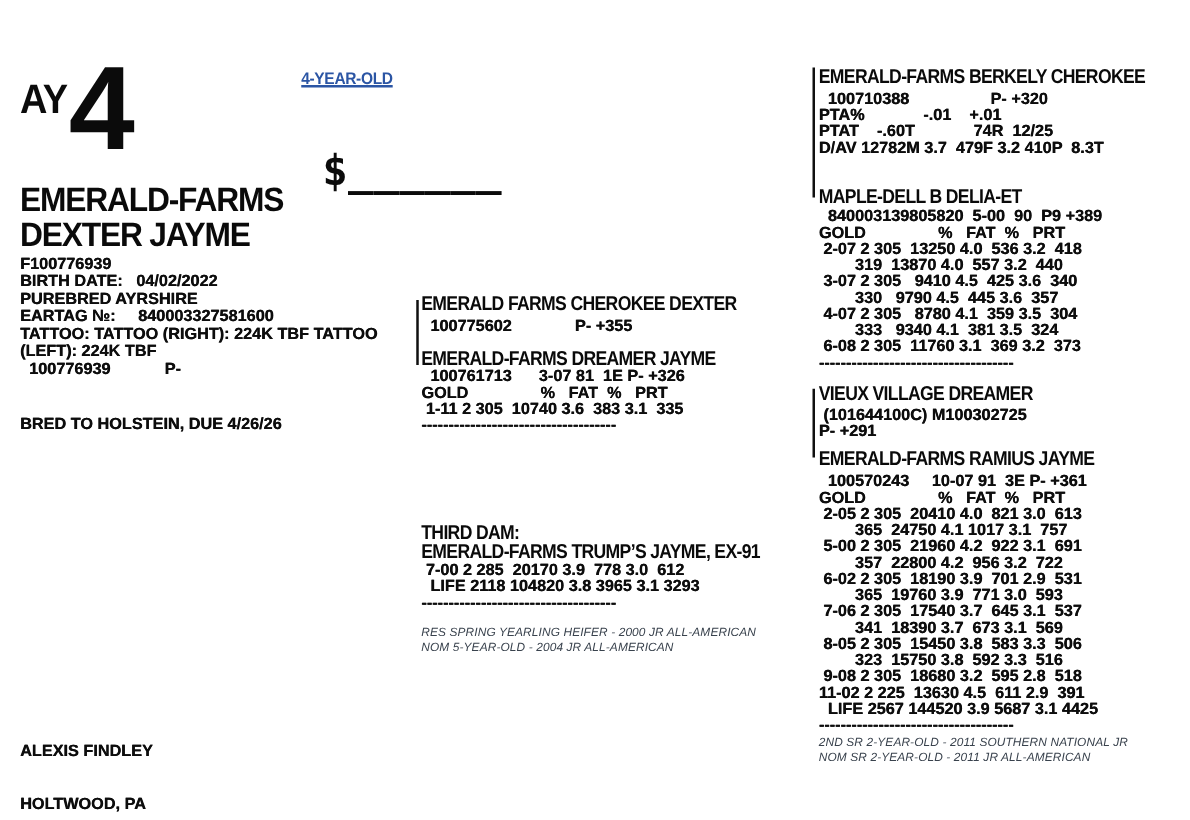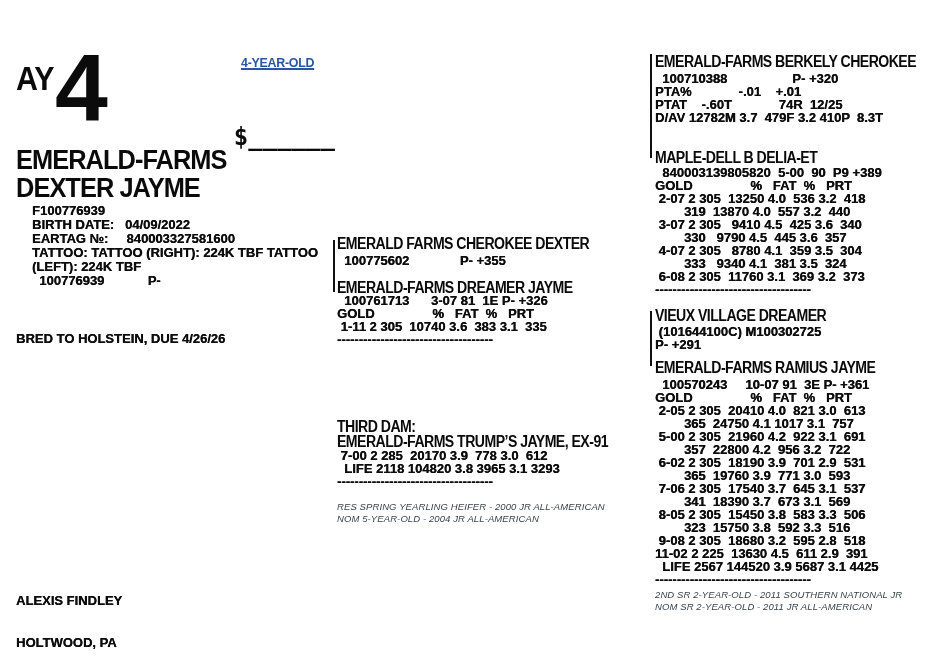"$______" .price { font-size: 24px -> 34px }
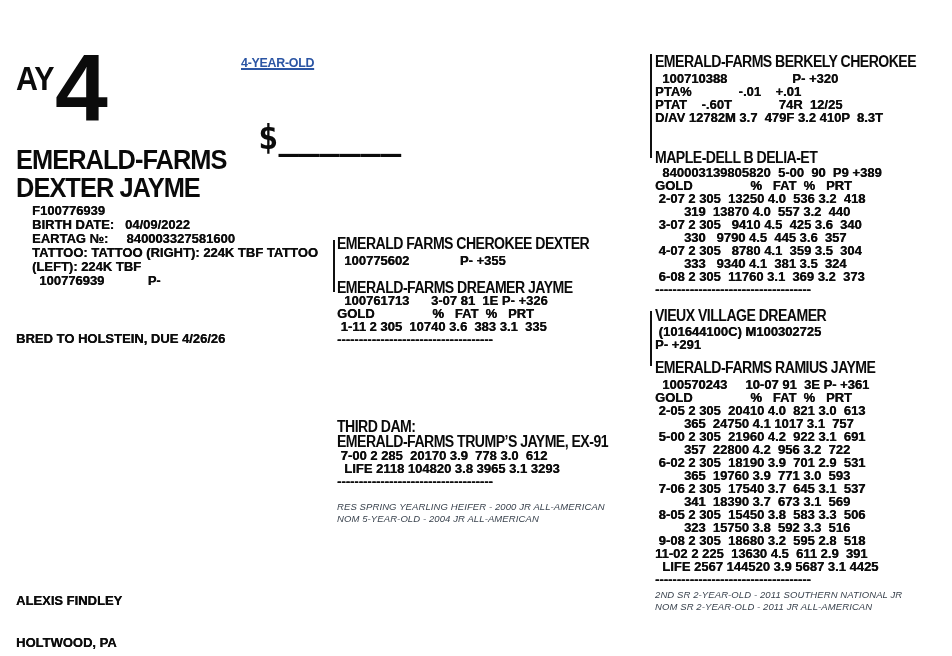"F100776939" .info { margin-left: 16px -> none }
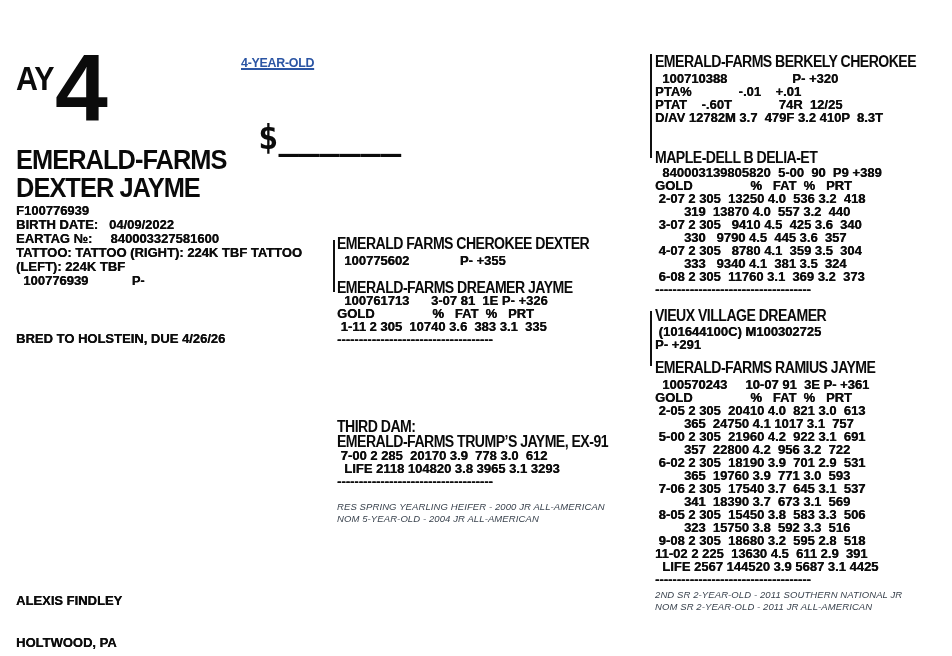"BIRTH DATE: 04/09/2022" div.ln { text: 04/09/2022 -> 04/02/2022 }
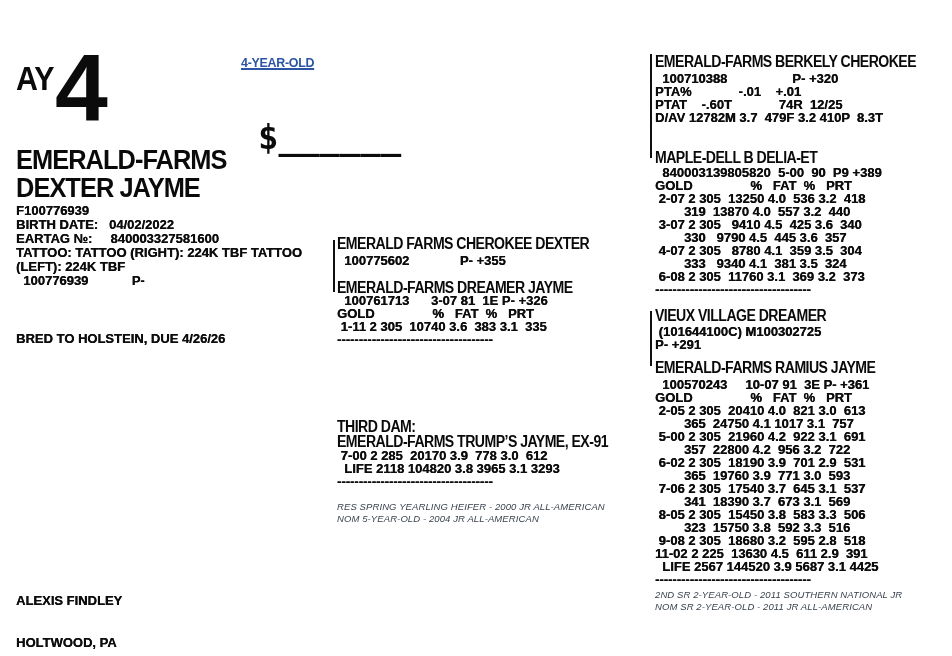"PUREBRED AYRSHIRE" div.ln { html: none -> <div>PUREBRED AYRSHIRE</div> }
